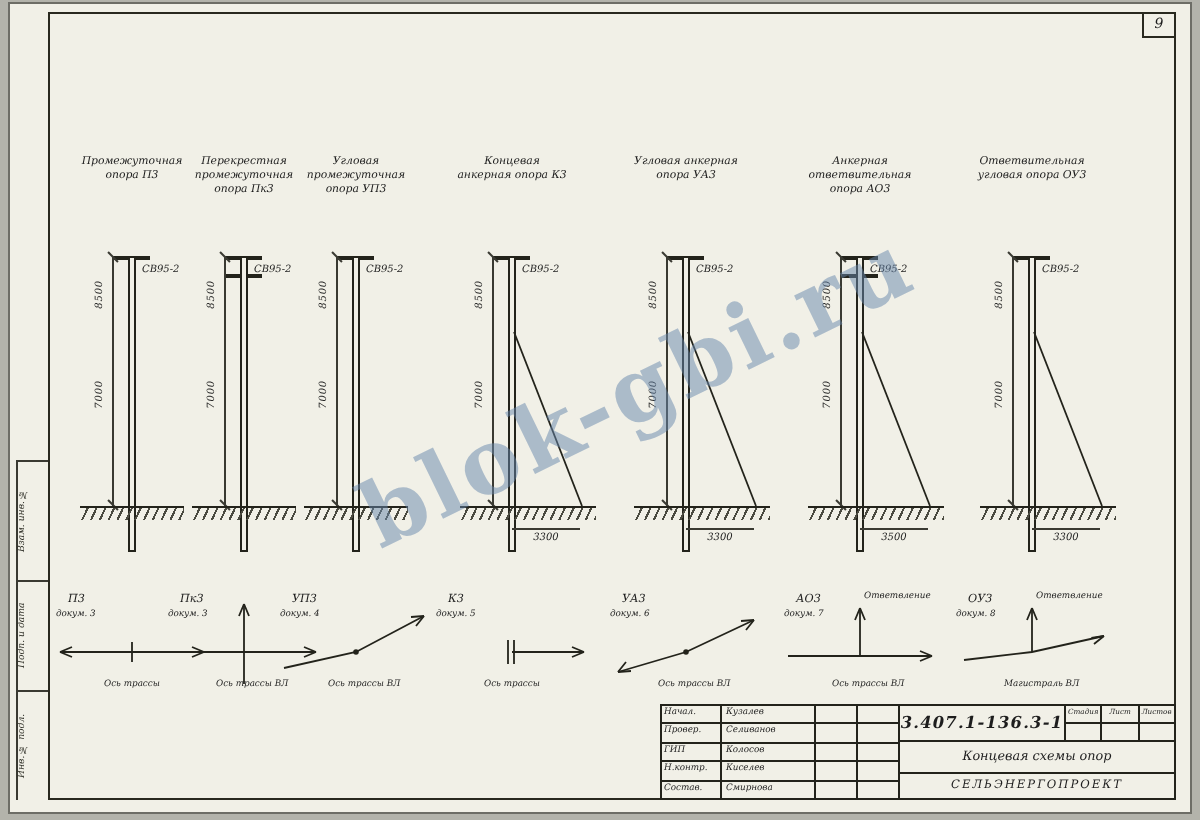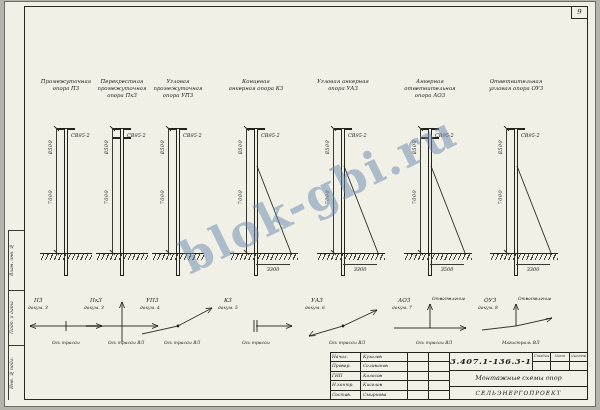"Монтажные схемы опор" div.tb-title { text: Монтажные -> Концевая }
